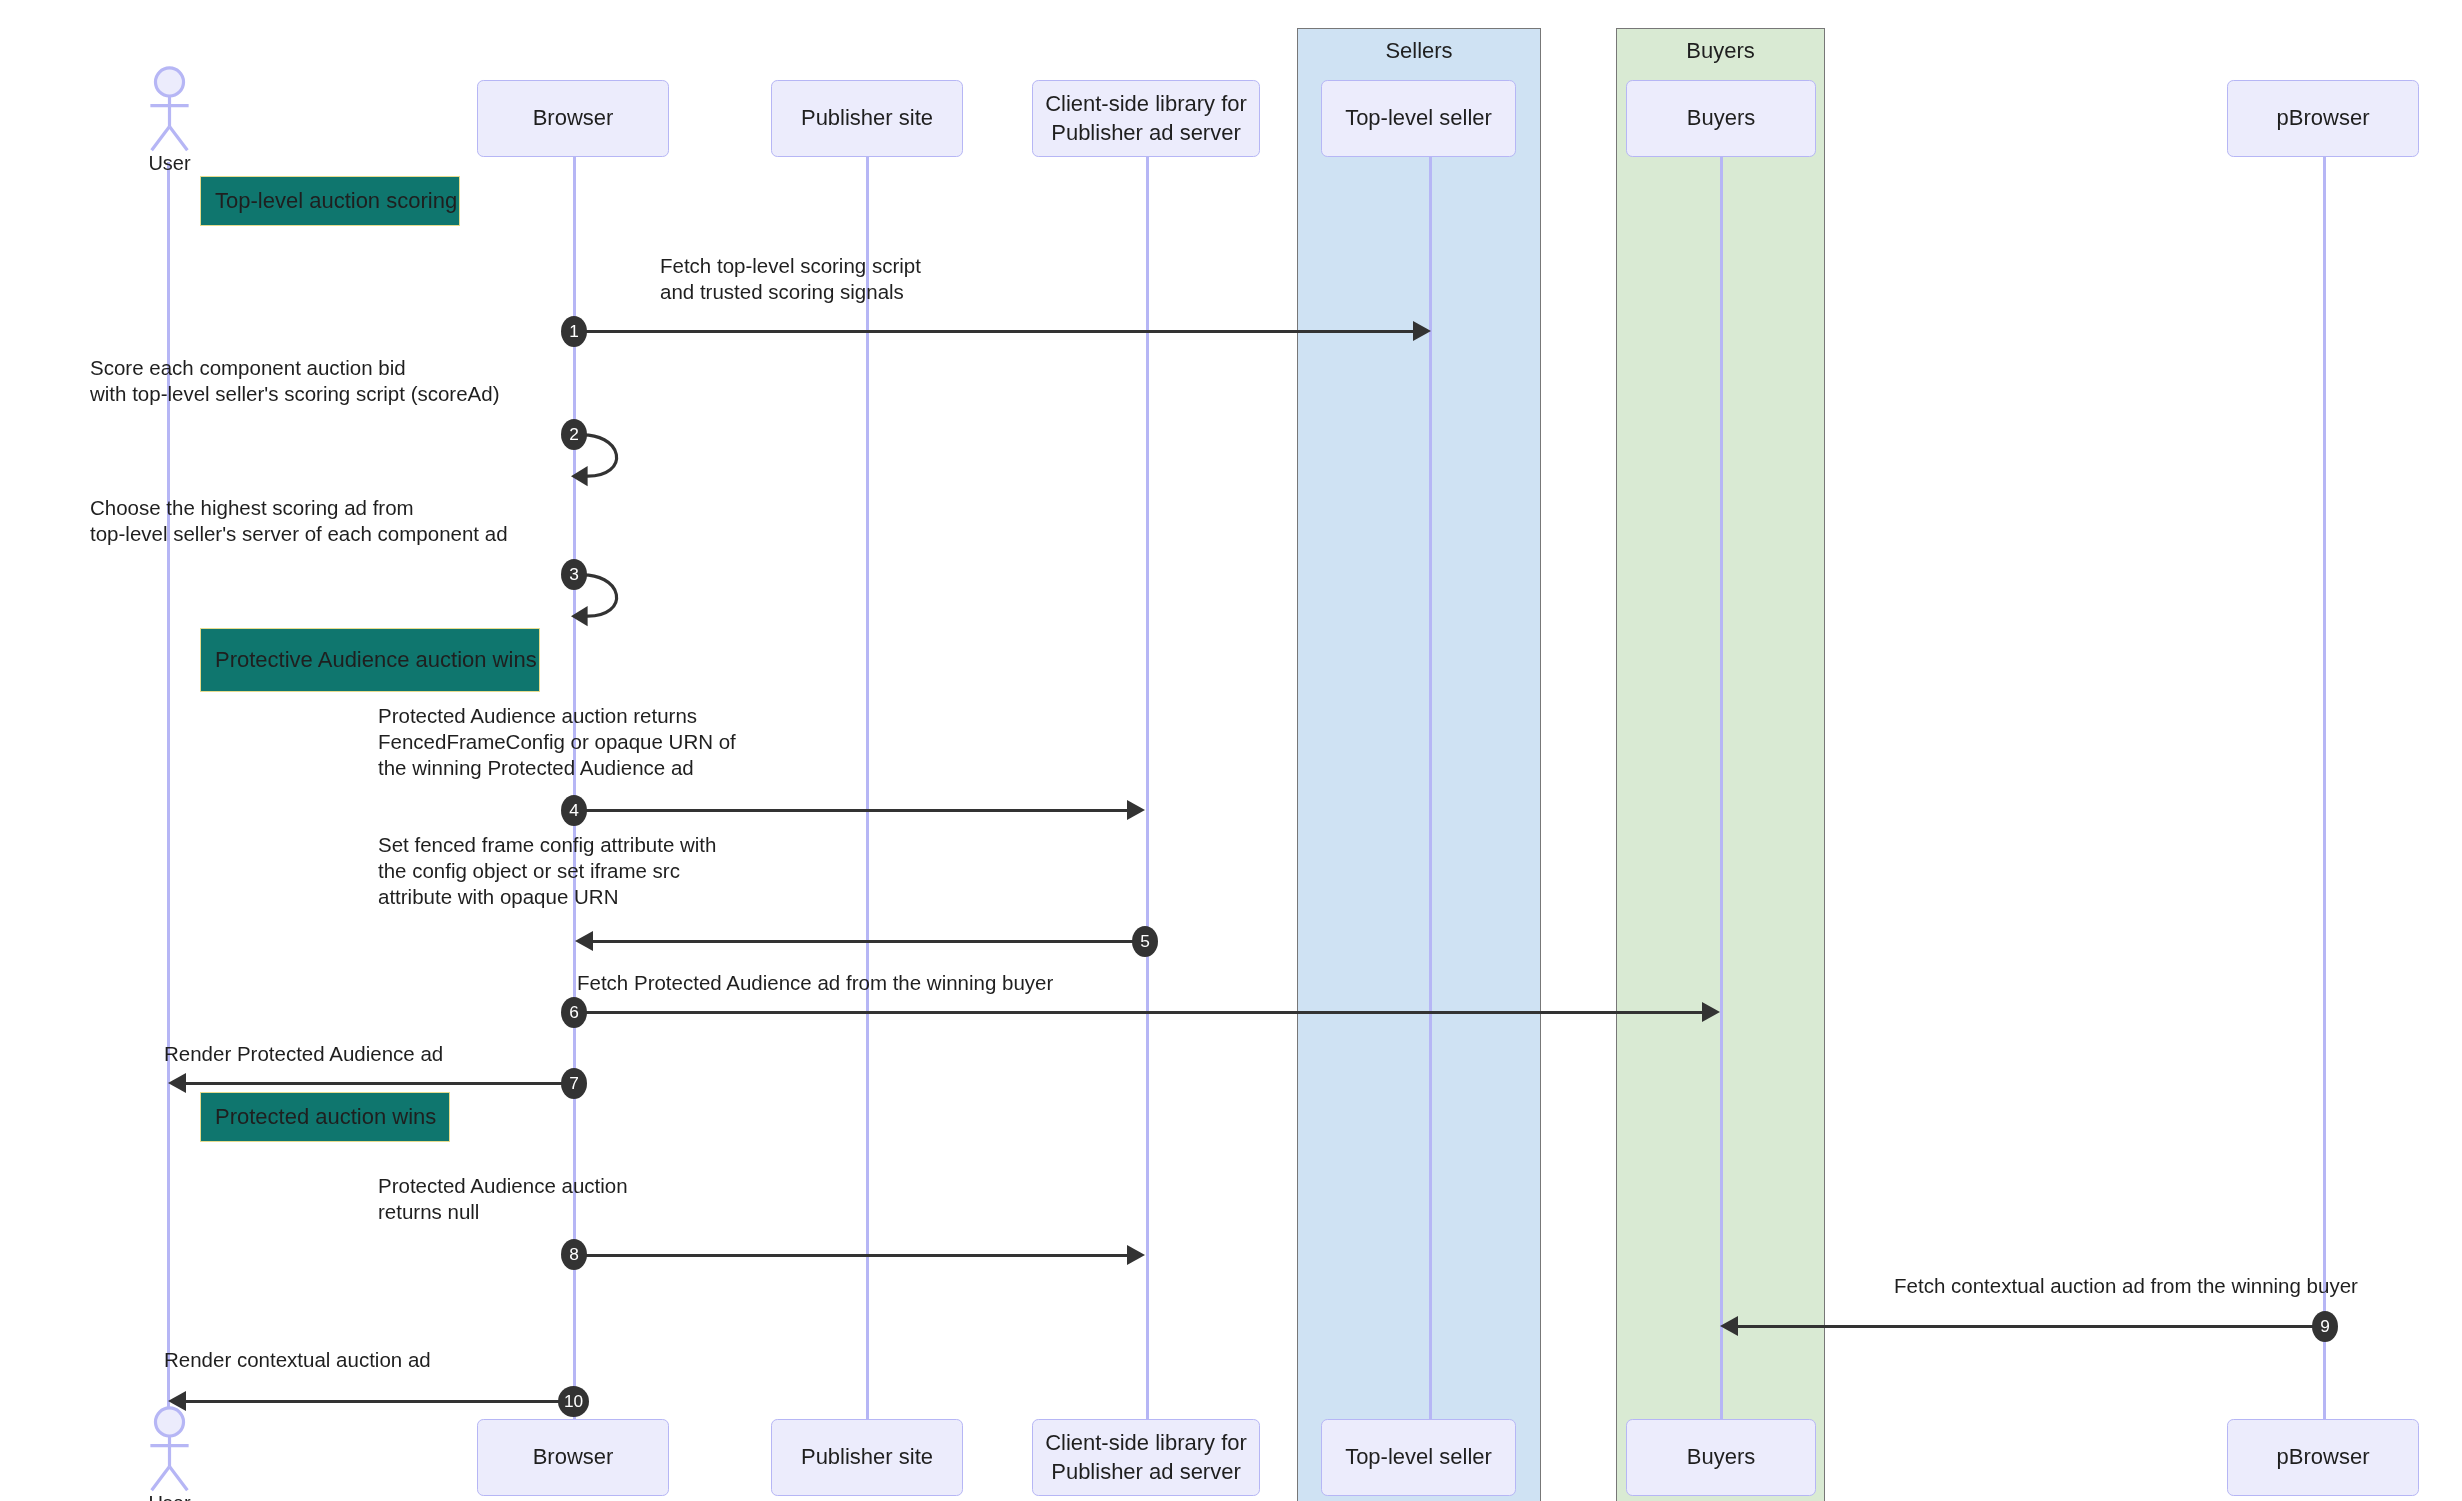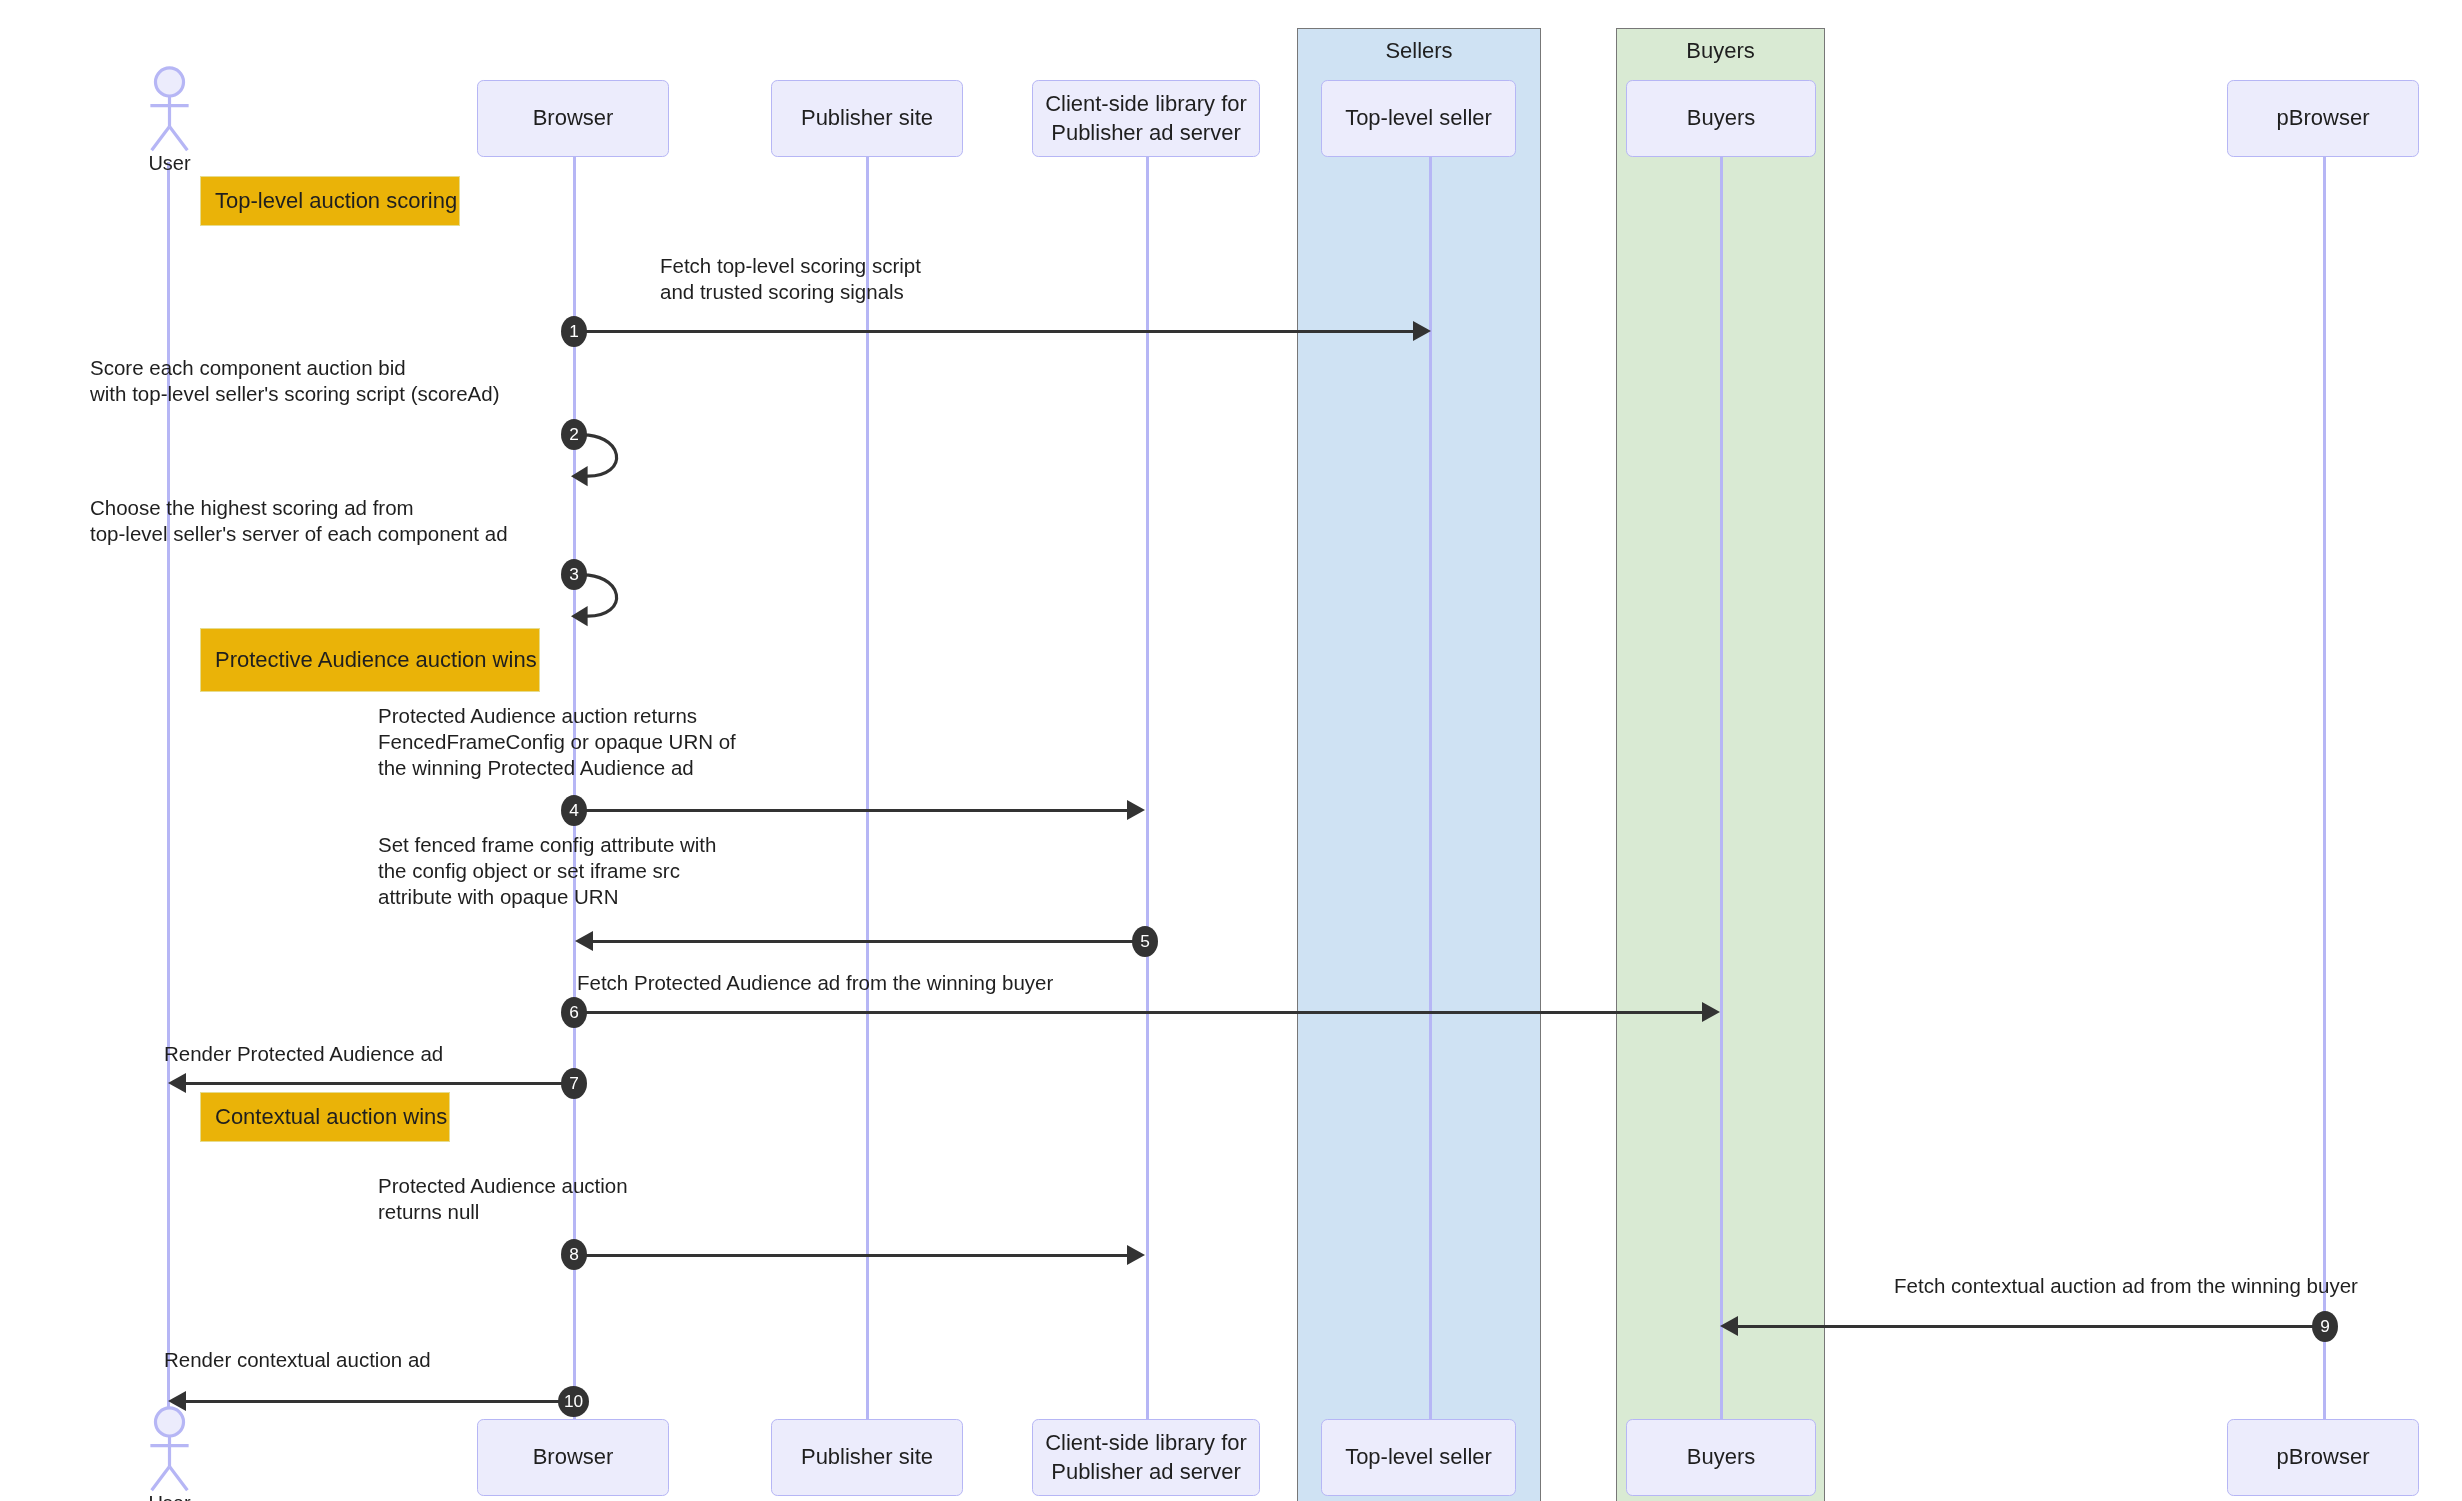"Top-level auction scoring" .note { background: #eab308 -> #0f766e }
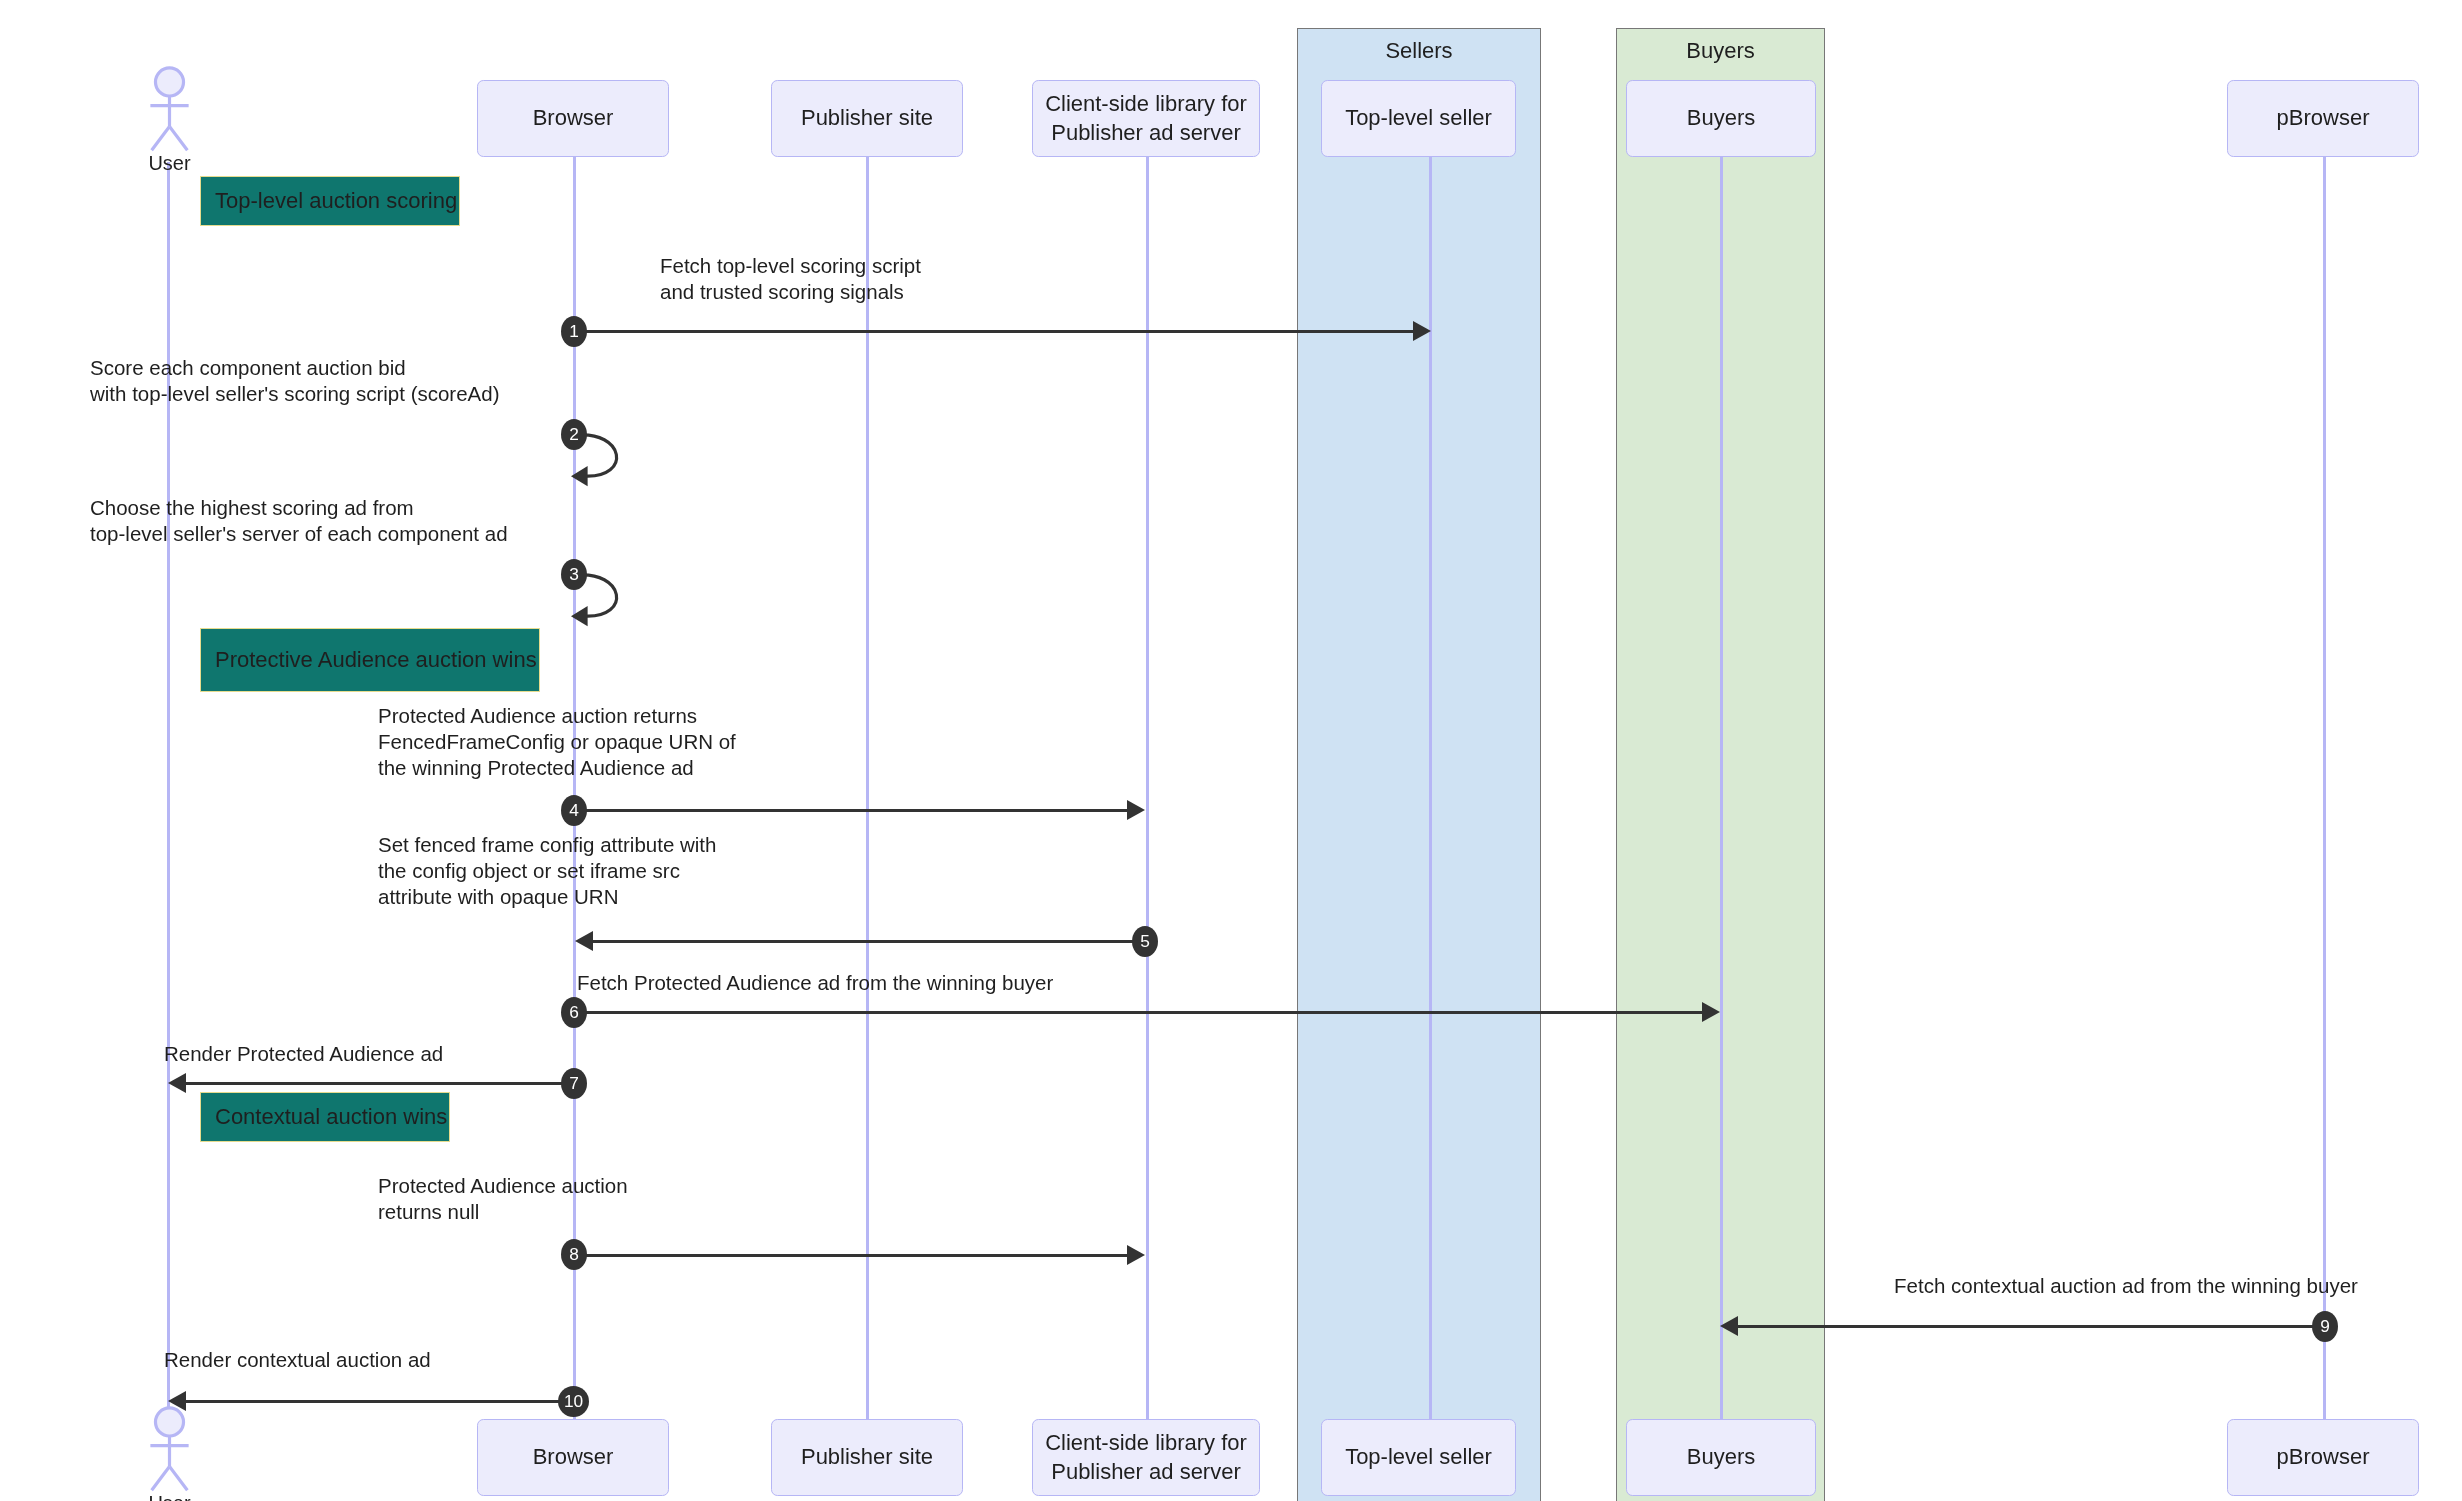"Contextual auction wins" div.note { text: Contextual -> Protected }
